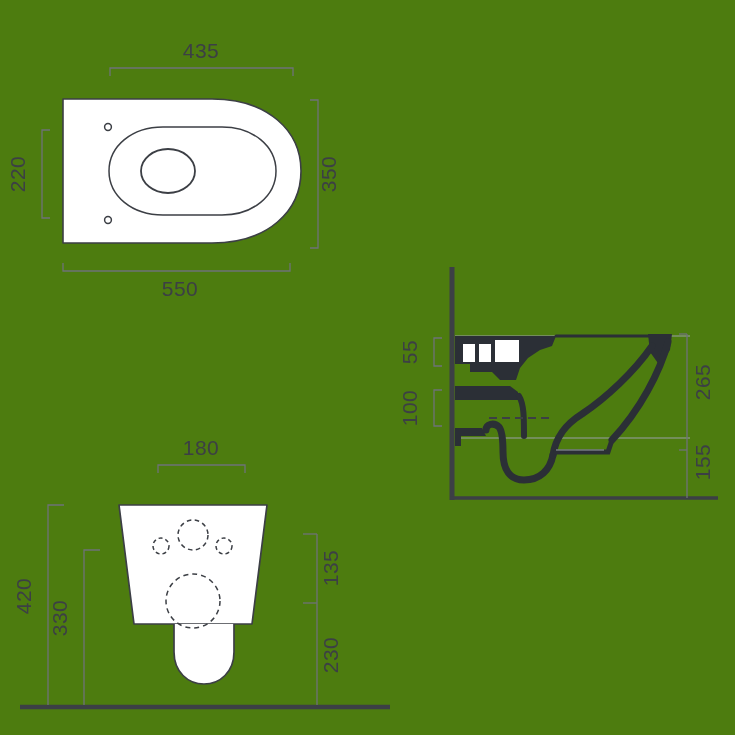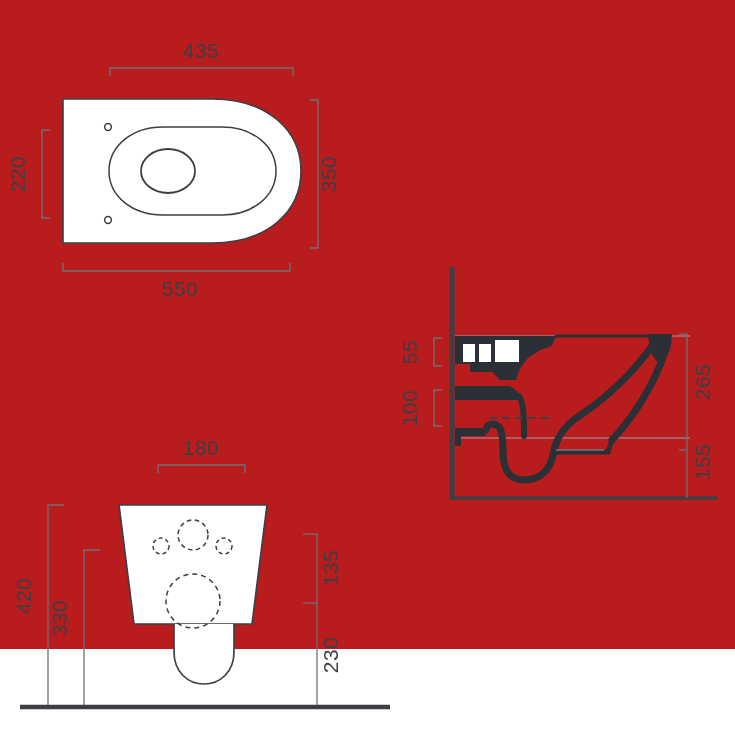"435" #sheet { background: #b91c1c -> #4d7c0f; height: 649px -> 735px }
